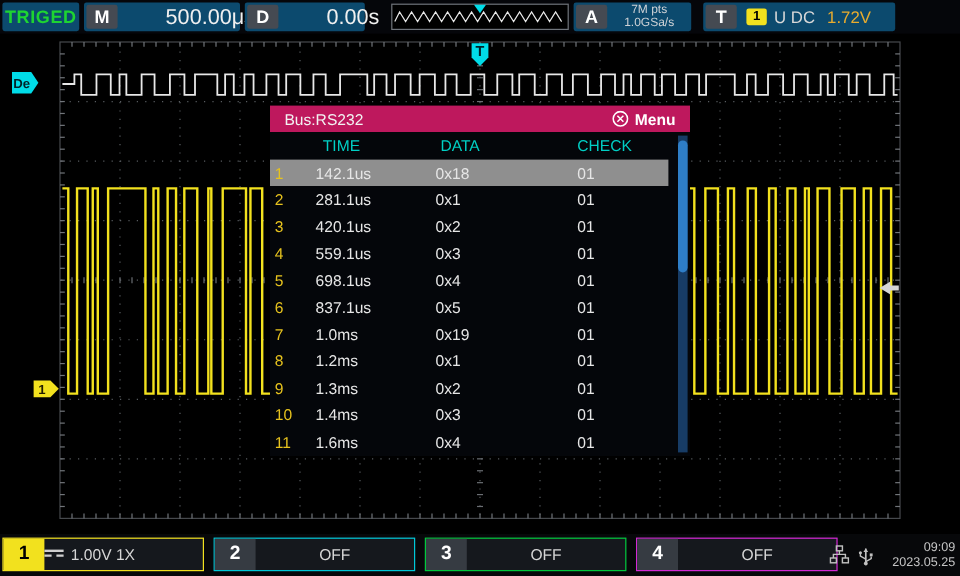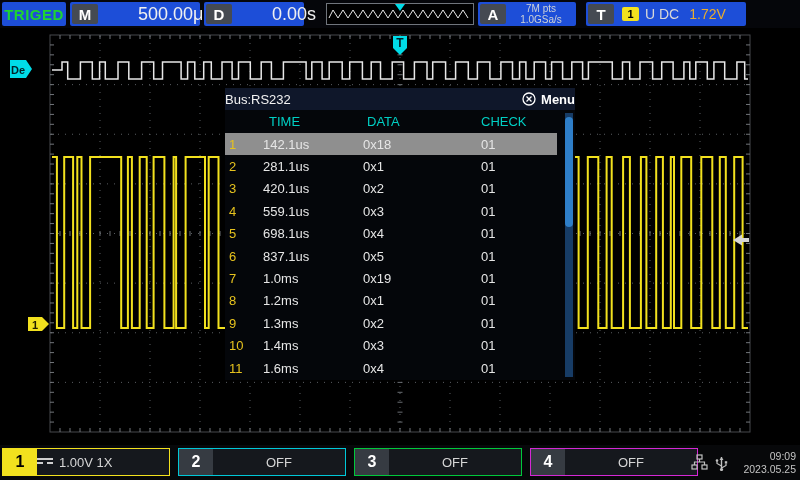"TRIGED" .seg { background: #1d4ed8 -> #0c4a6e }
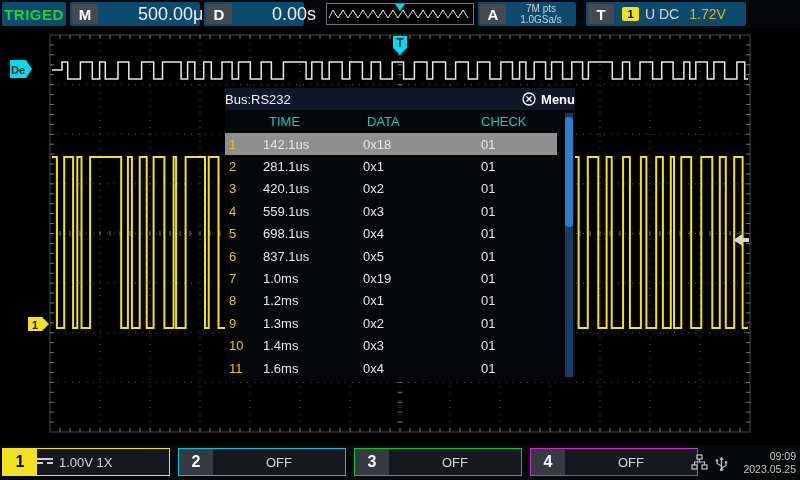"Bus:RS232" .popup-title { background: #0f172a -> #be185d; padding: 0 0 -> 0 12px }
